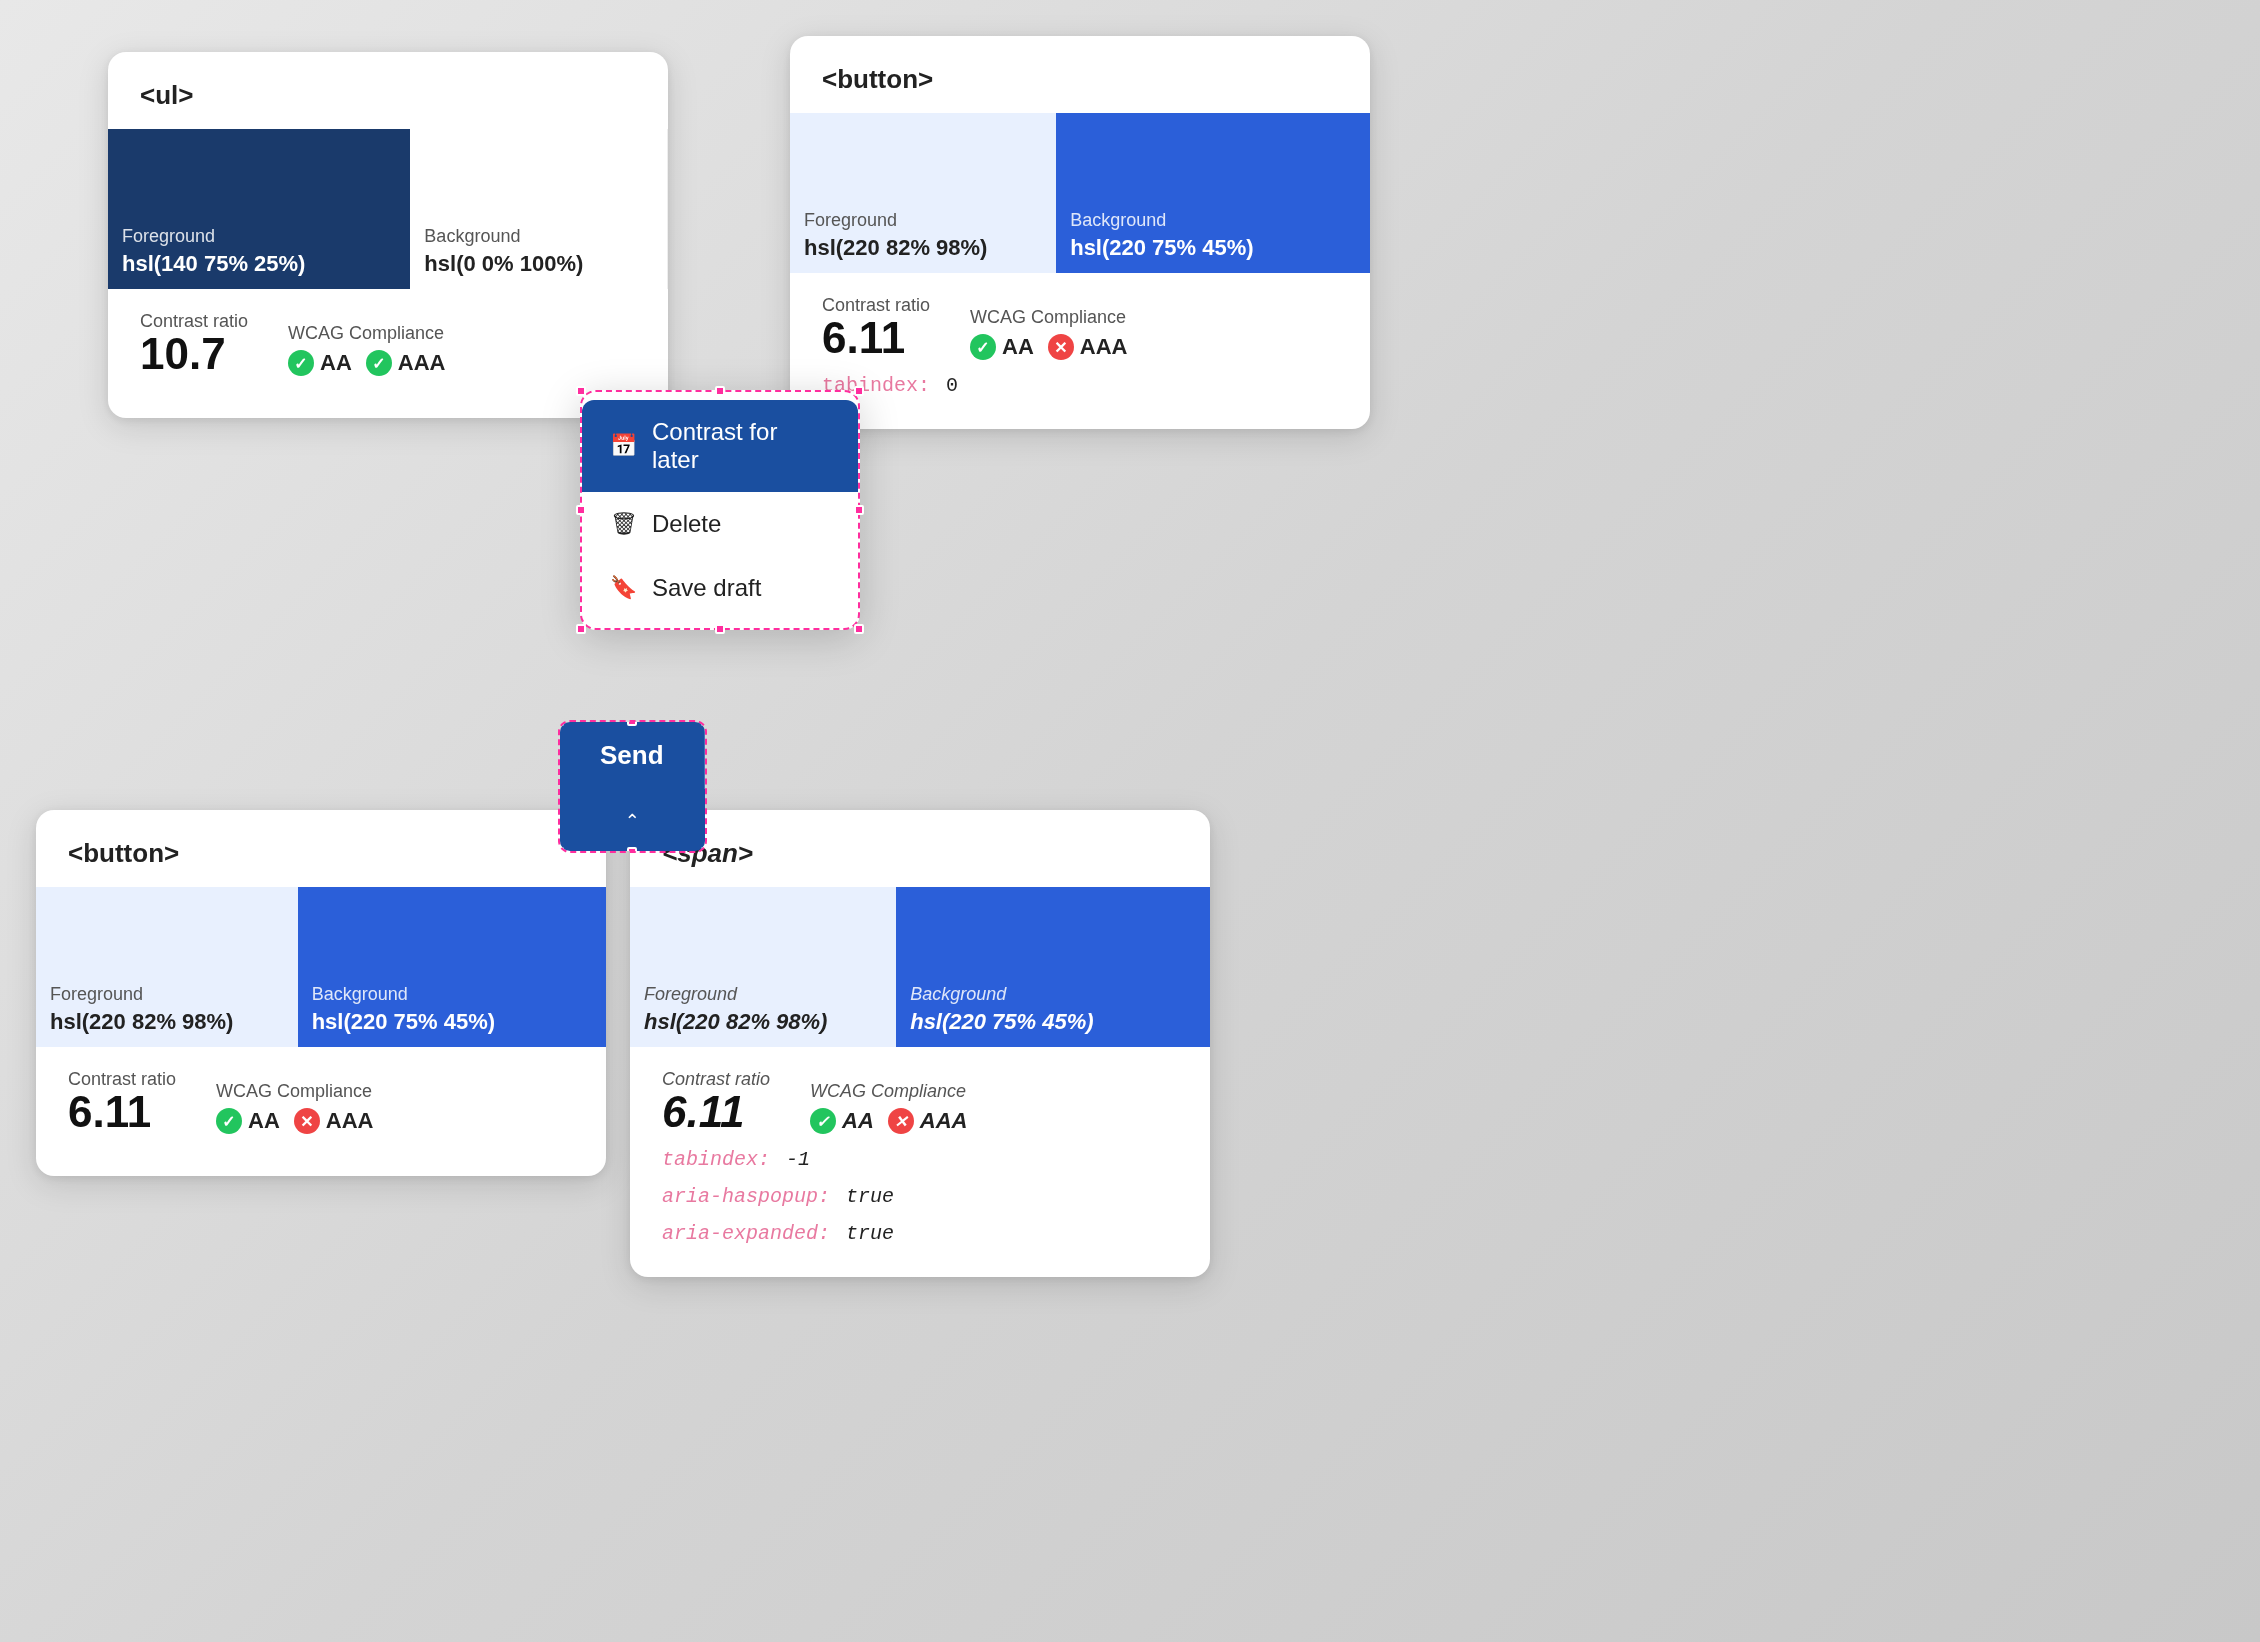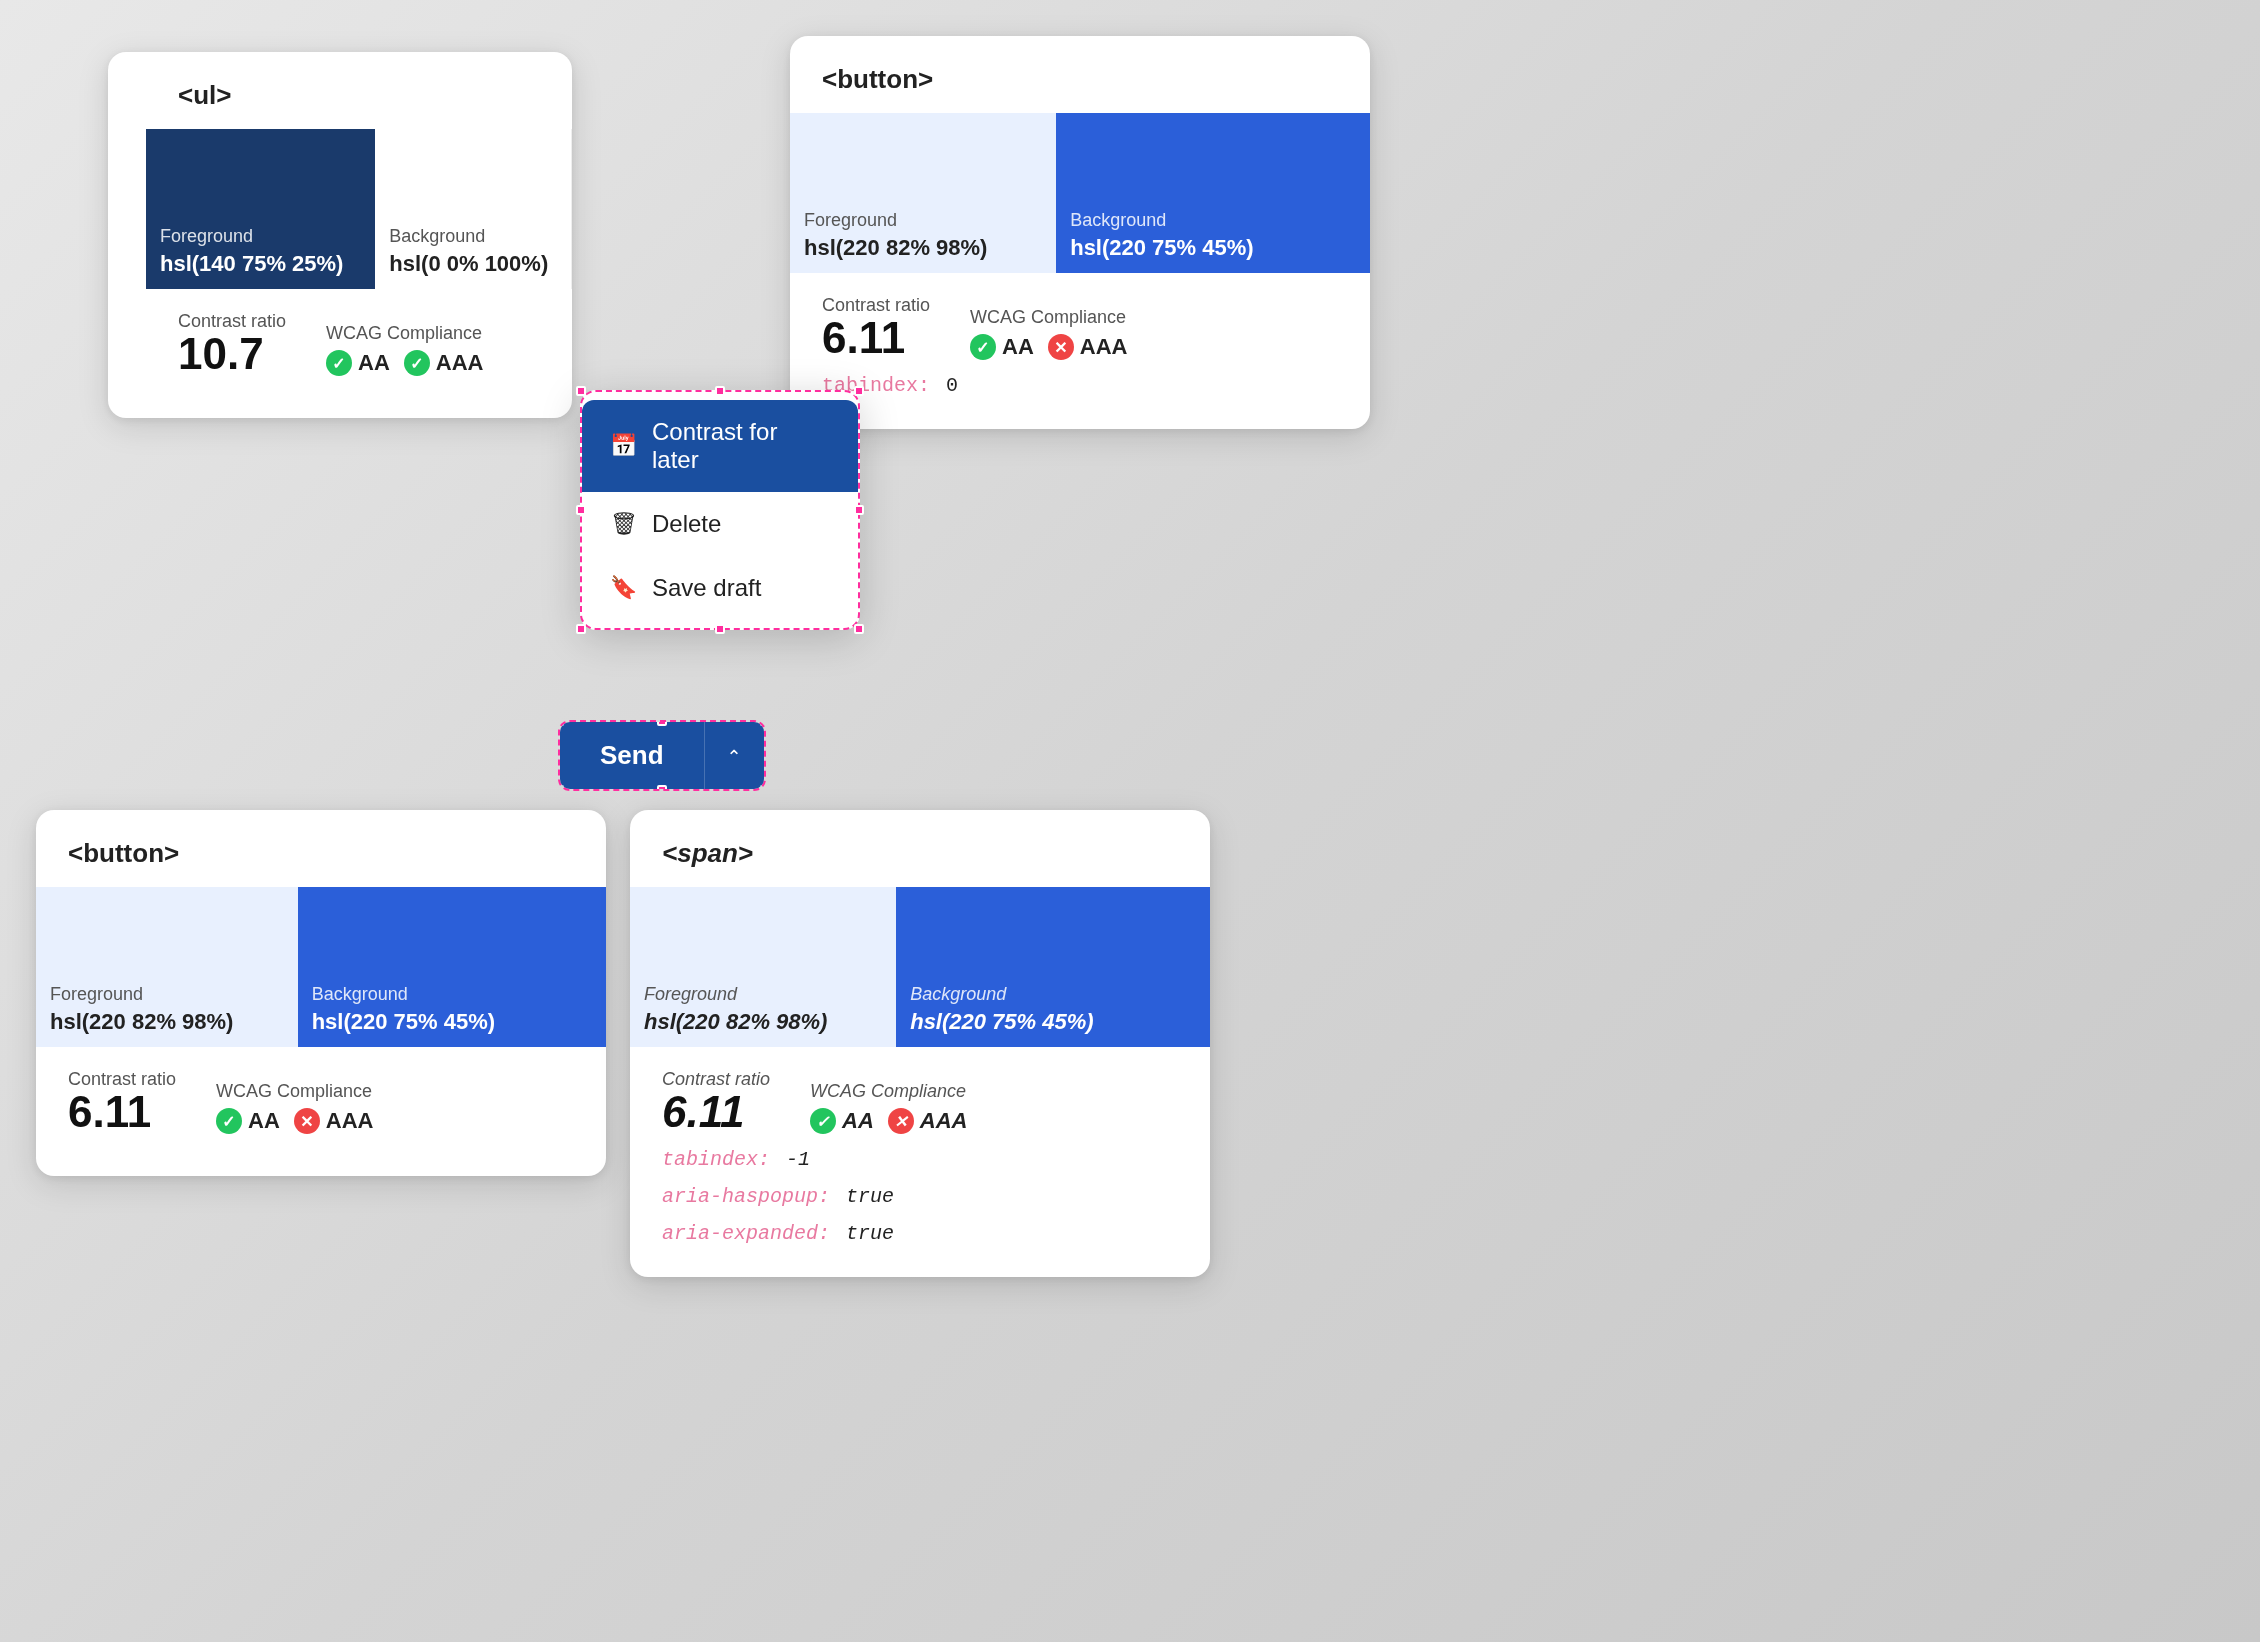"<ul>" .card-ul { padding-left: 38px -> none; width: 464px -> 560px }
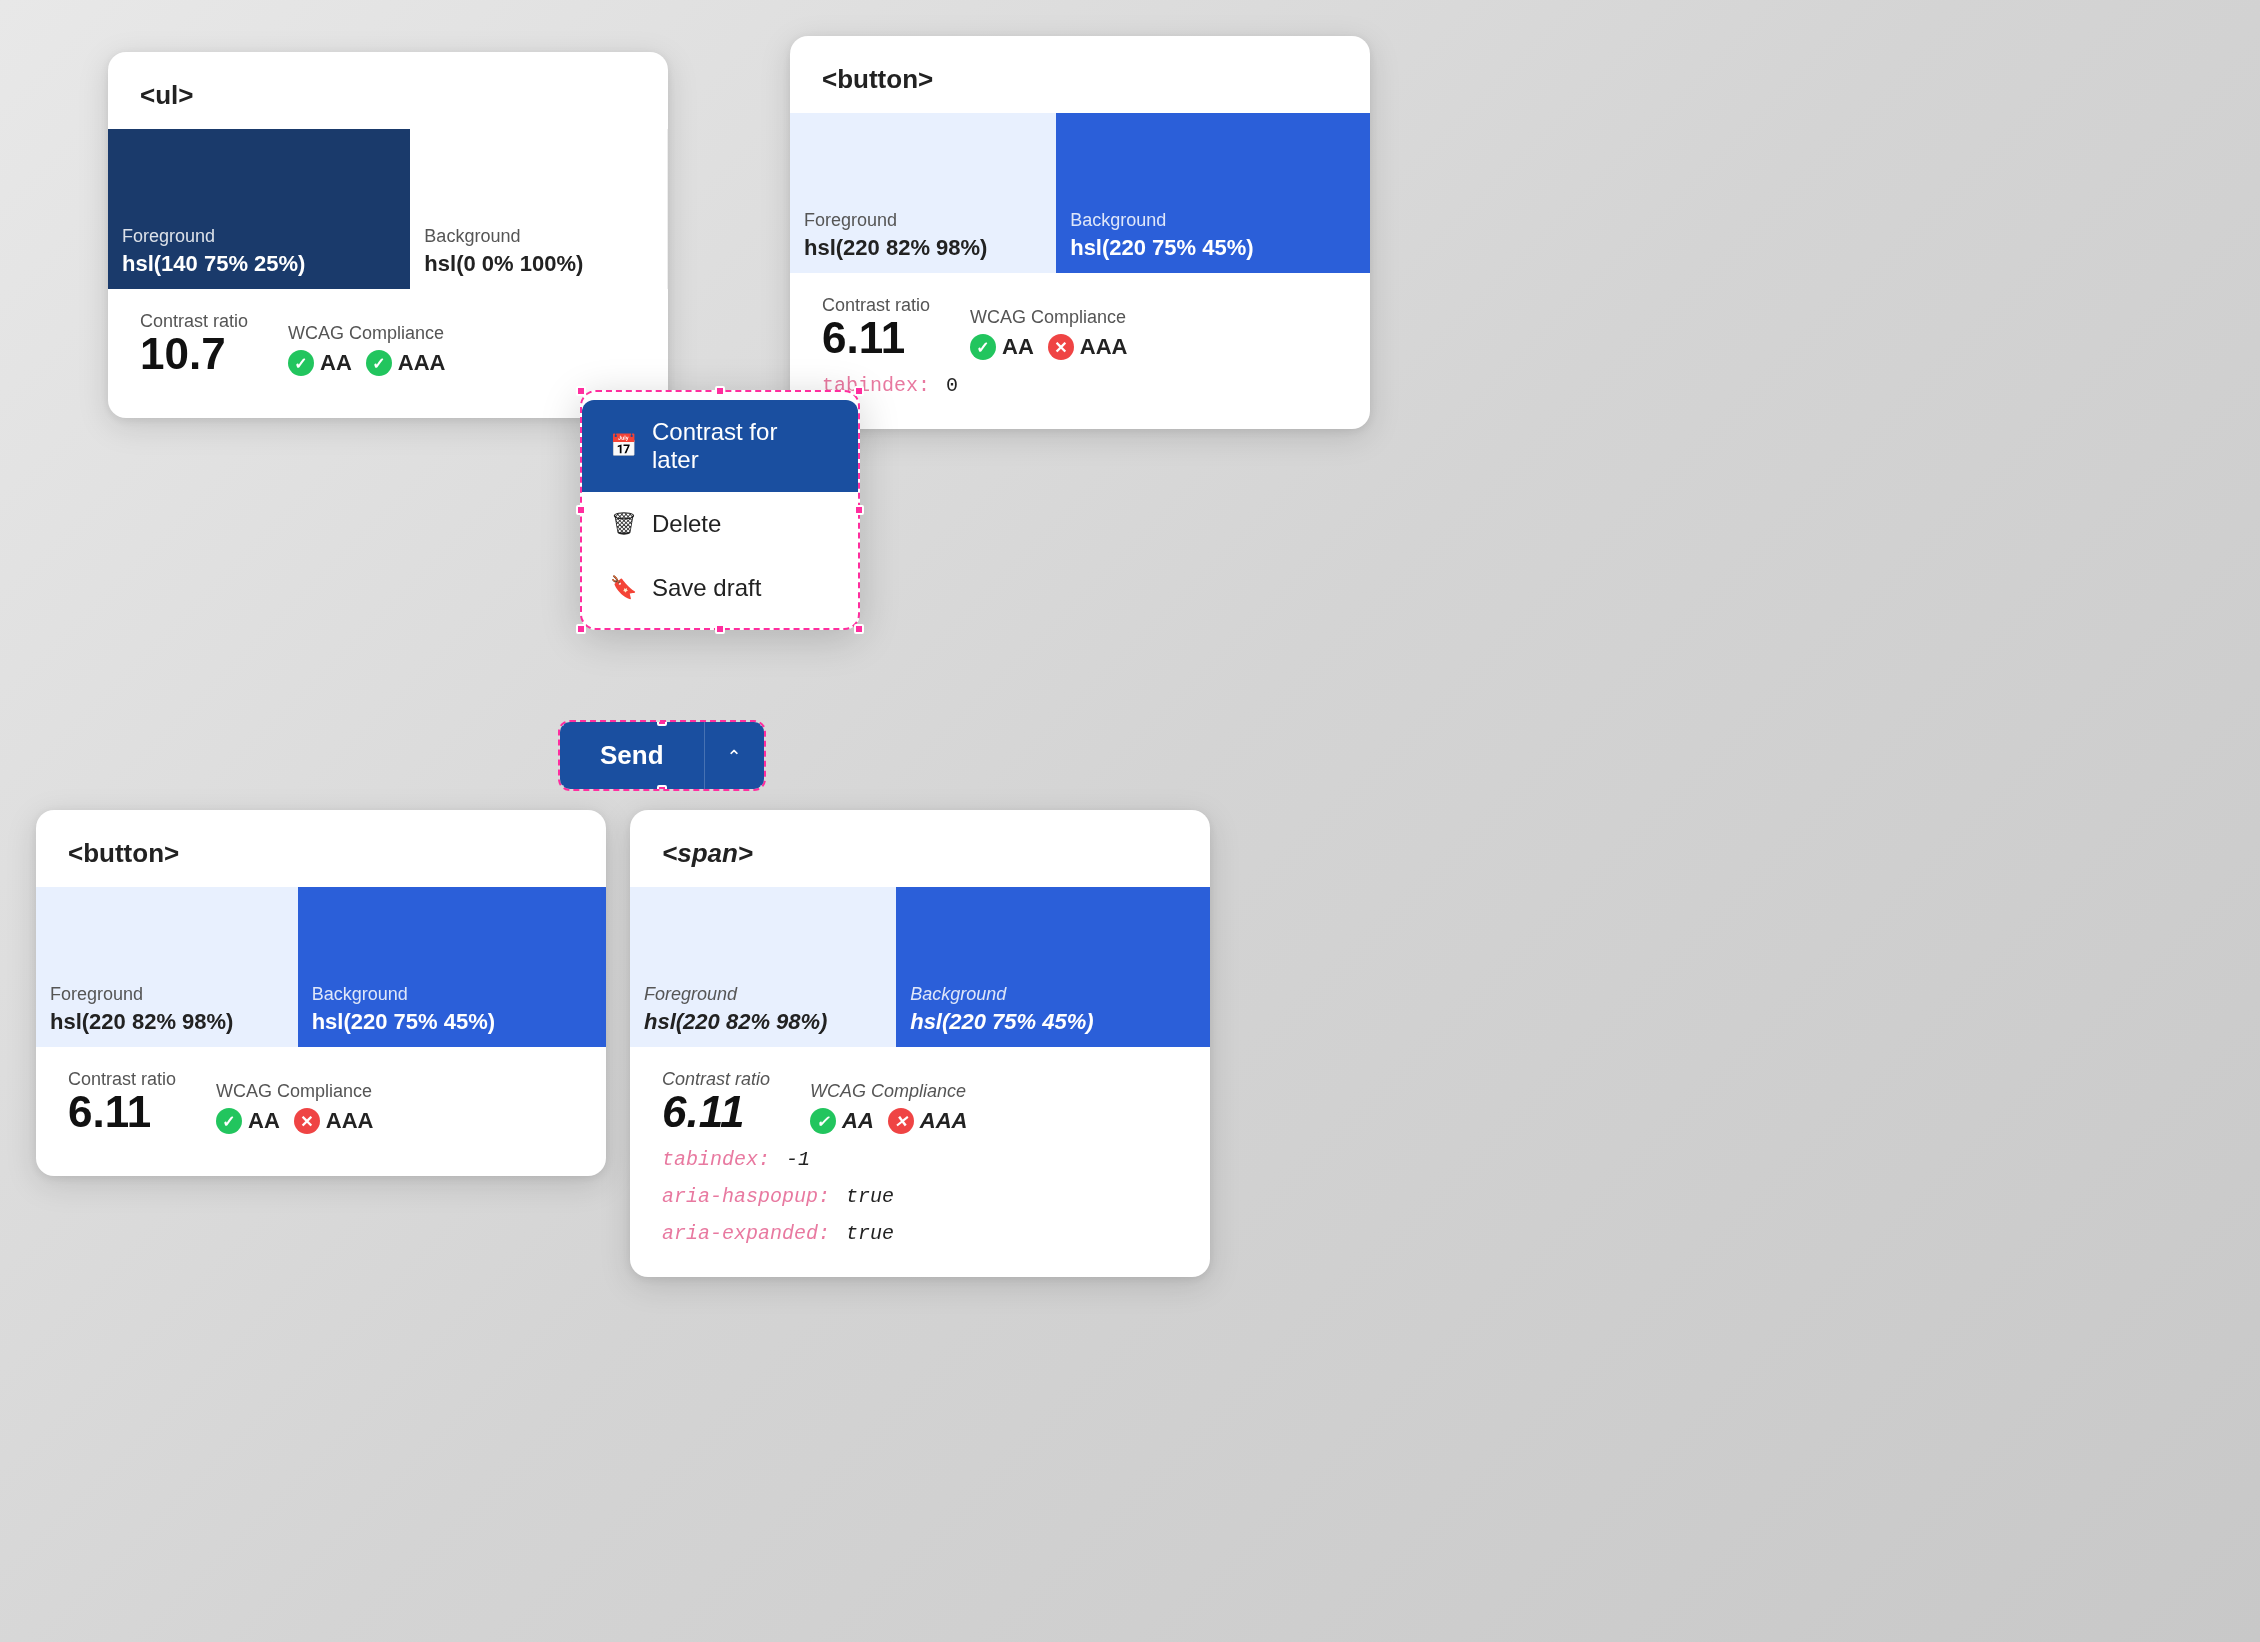"Send" .send-pos { flex-direction: none -> column }
